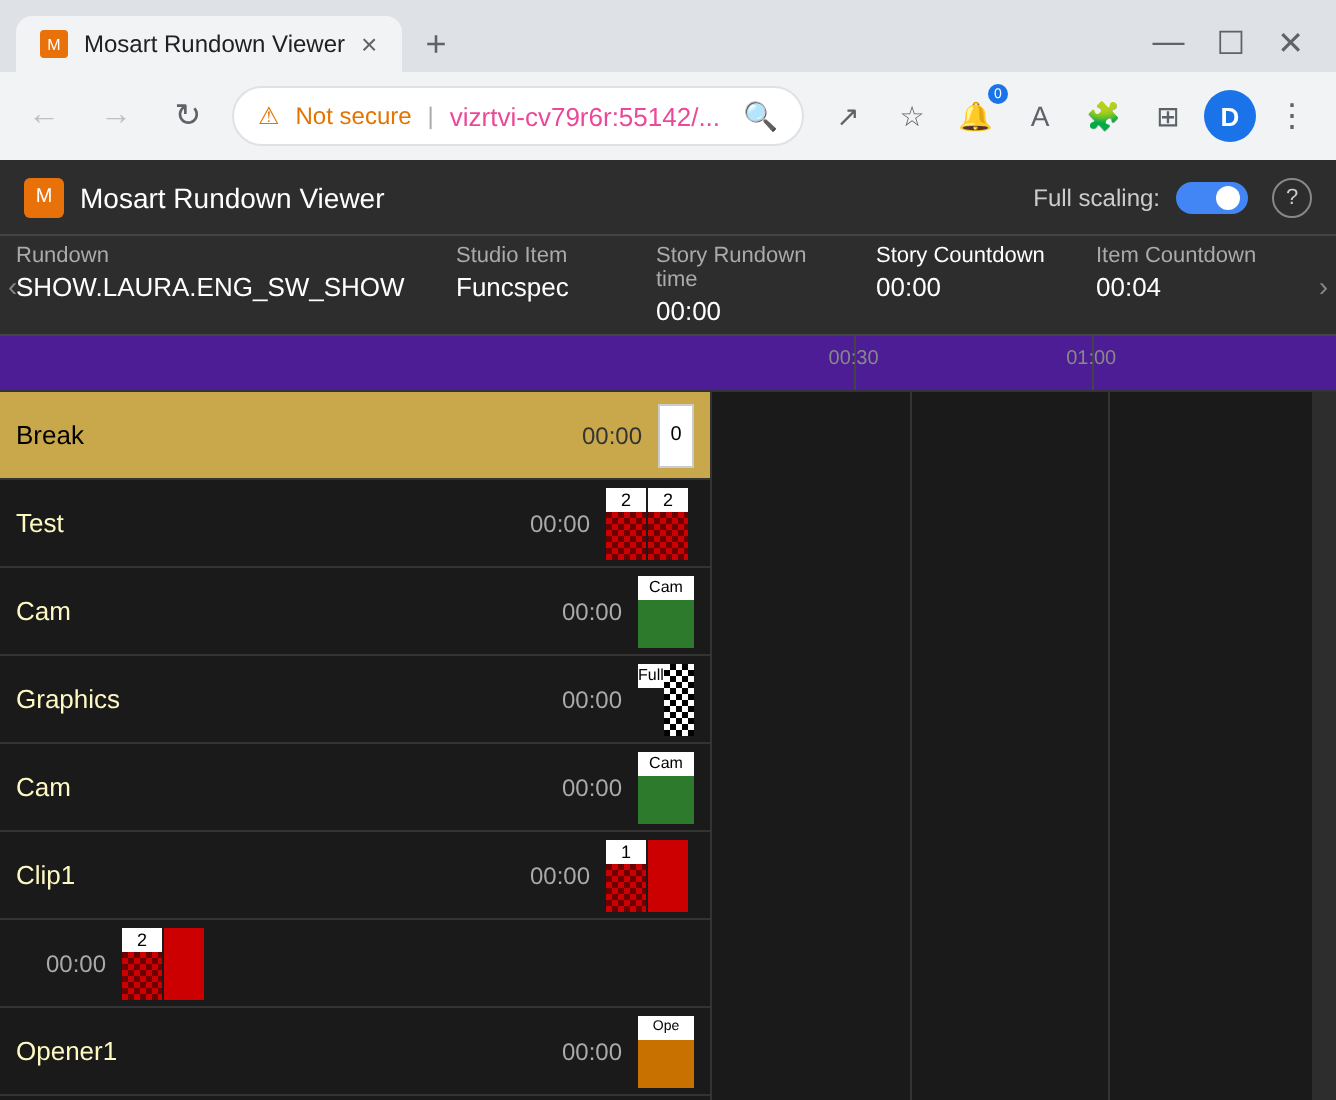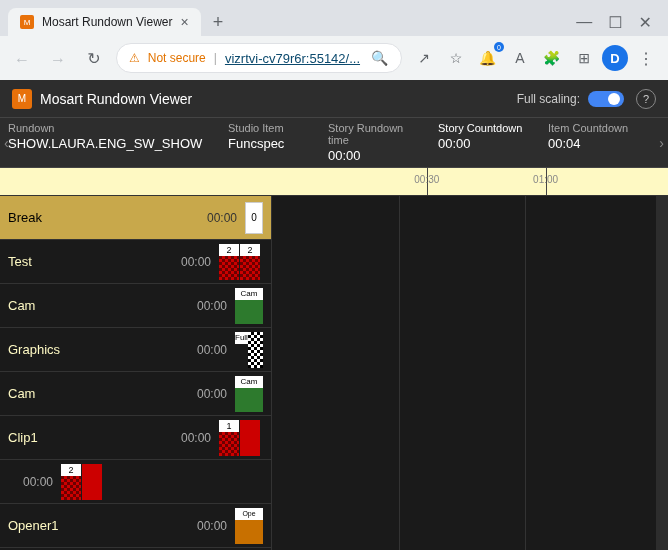"vizrtvi-cv79r6r:55142/..." .address-text { color: #0c4a6e -> #ec4899; text-decoration: underline -> none }
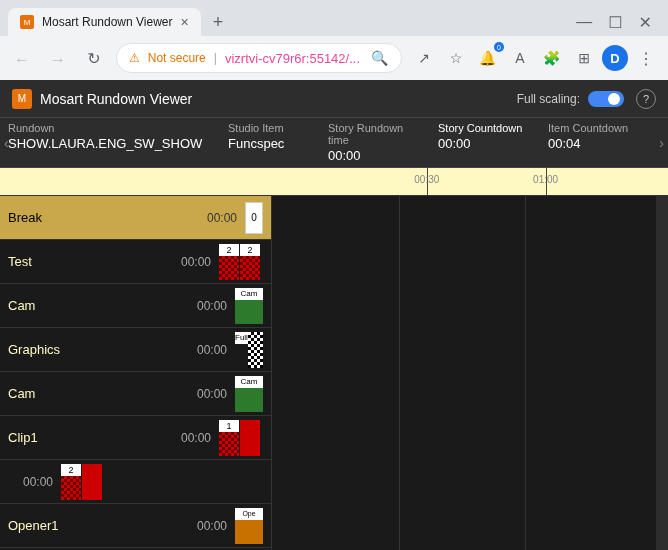"00:30" .timeline-container { background: #fef9c3 -> #4c1d95 }
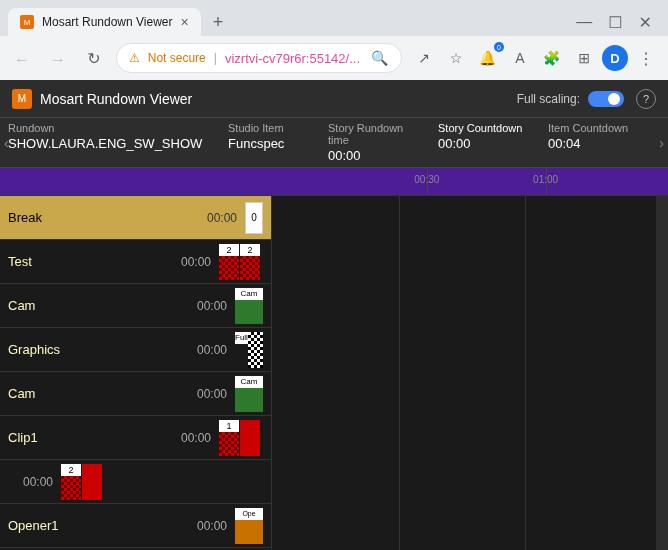"Break" .rows-panel { width: 272px -> 356px }
